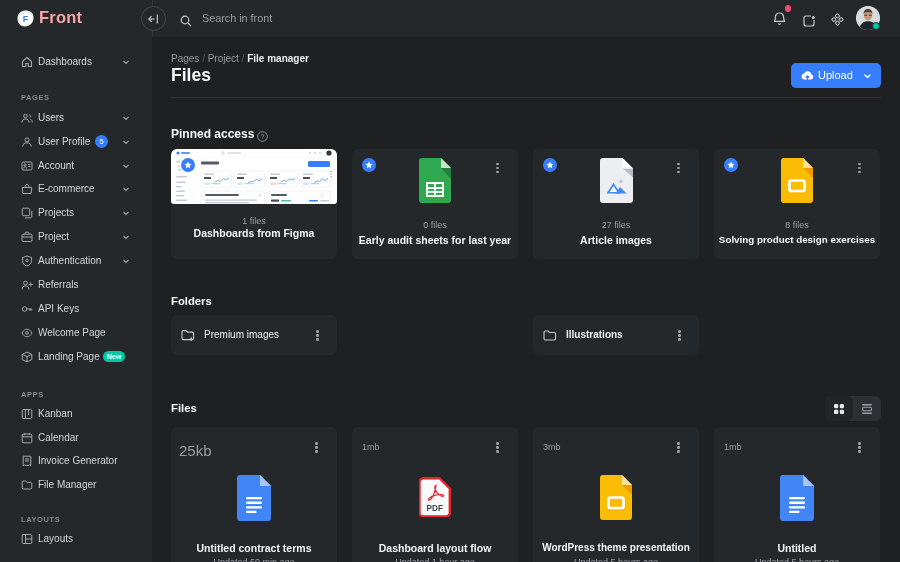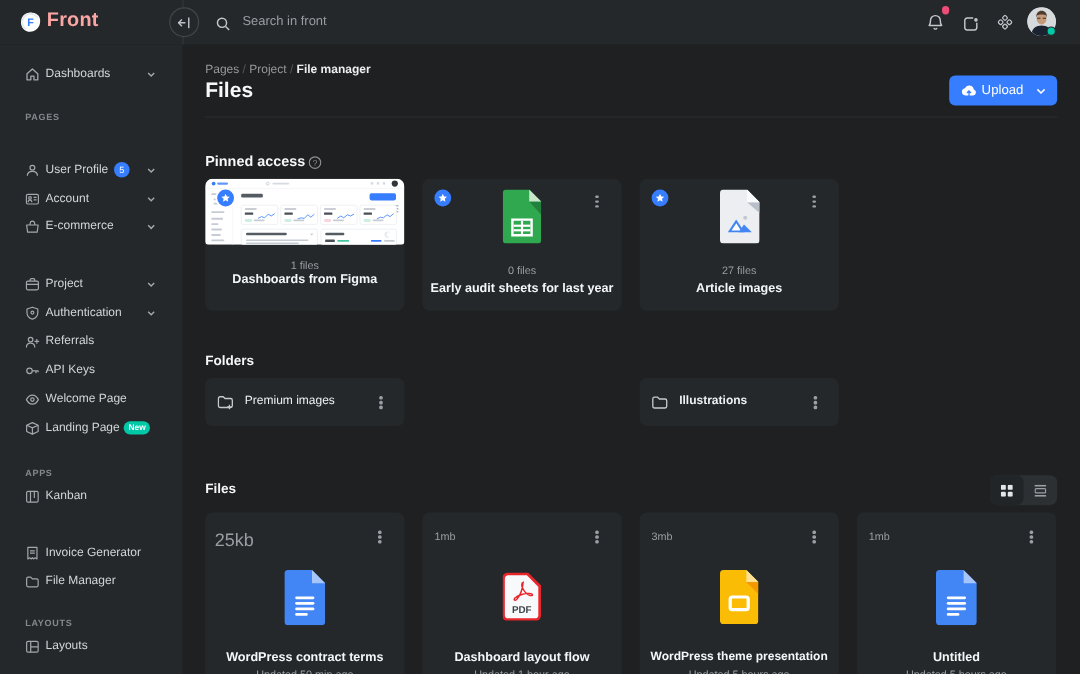"Users" div.srow { html: none -> <div> <svg> <g> <circle></circle> <path></path> <path></path> <path></path> </g> </svg> <span>Users</span> <svg> <path></path> </svg> </div> }
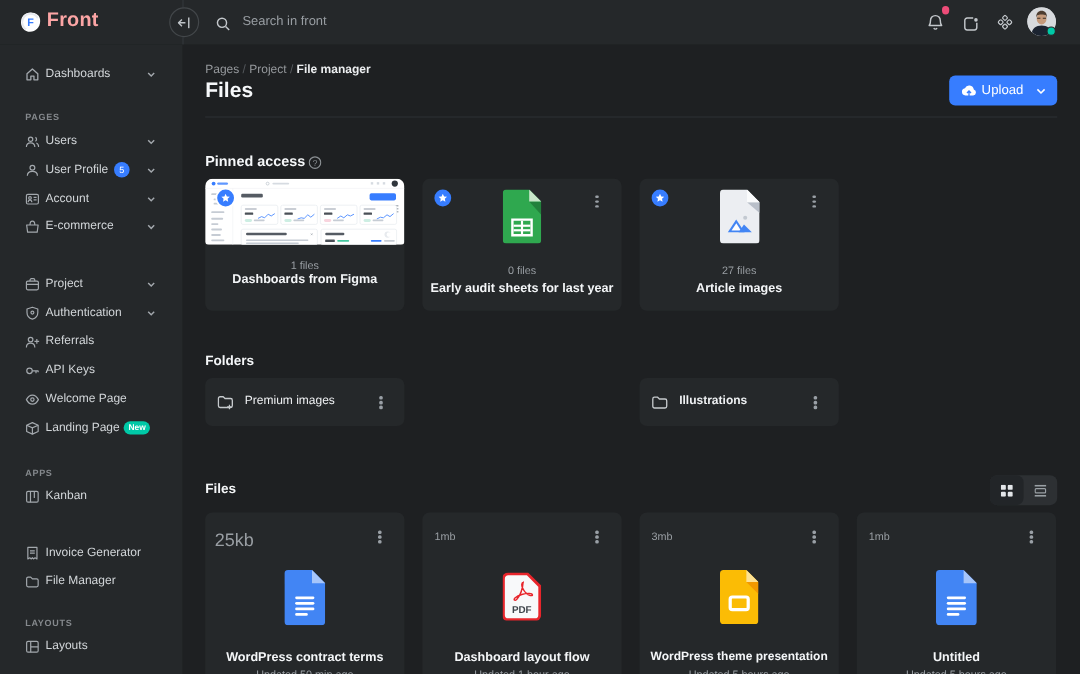"Projects" div.srow { html: none -> <div> <svg> <g> <rect></rect> <path></path> </g> </svg> <span>Projects</span> <svg> <path></path> </svg> </div> }
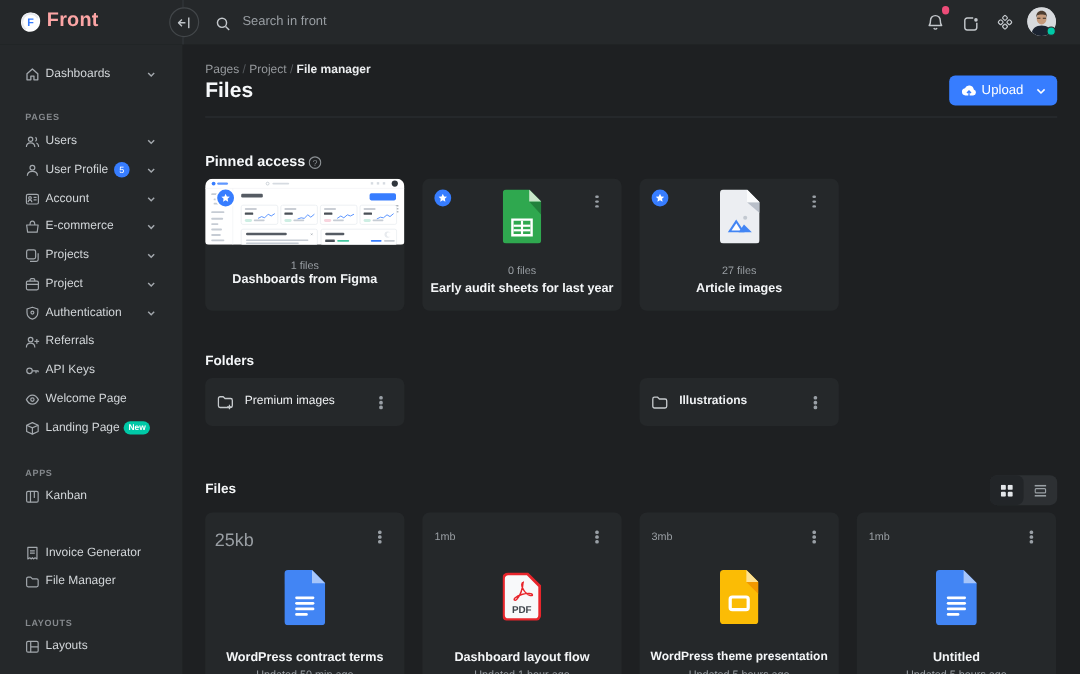"8 files" div.pcard { html: none -> <div> <div> <svg> <path></path> </svg> </div> <div> <i></i> <i></i> <i></i> </div> <div> <svg> <path></path> <path></path> <path></path> <rect></rect> </svg> </div> <div>8 files</div> <div>Solving product design exercises</div> </div> }
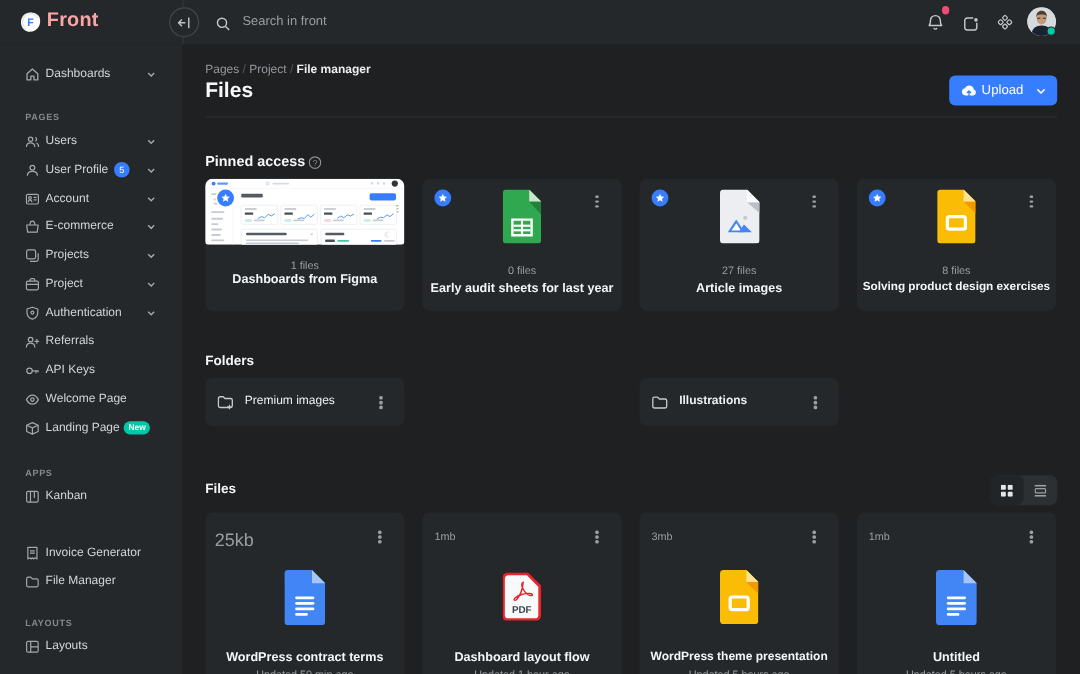"Calendar" div.srow { html: none -> <div> <svg> <g> <rect></rect> <path></path> </g> </svg> <span>Calendar</span> </div> }
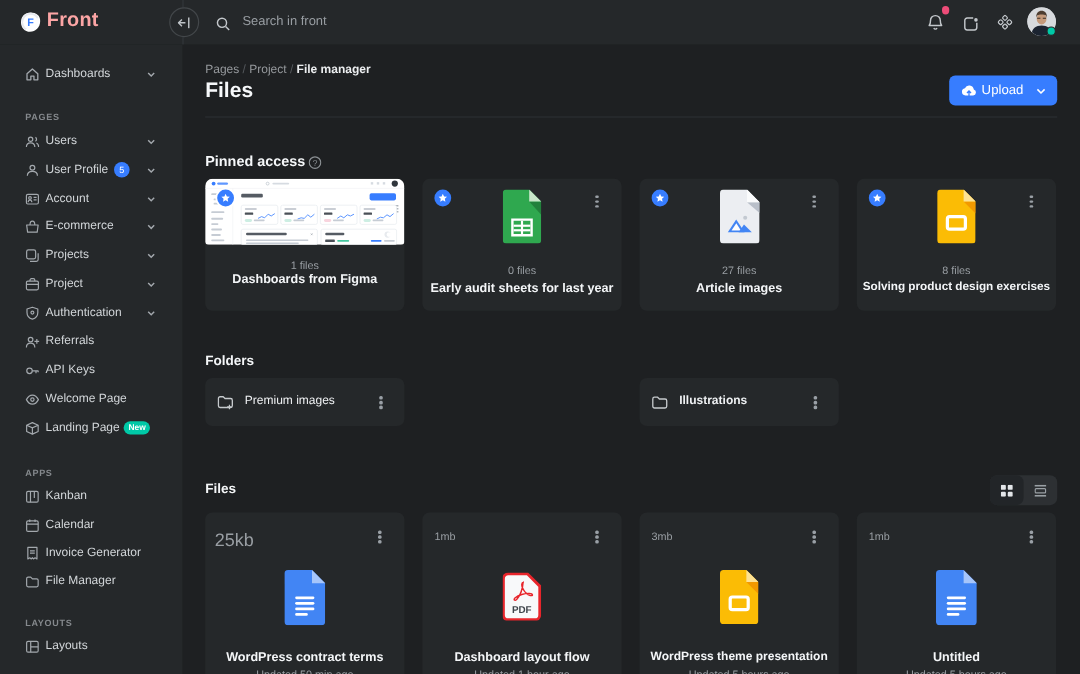"WordPress contract terms" div.cname { text: WordPress -> Untitled }
